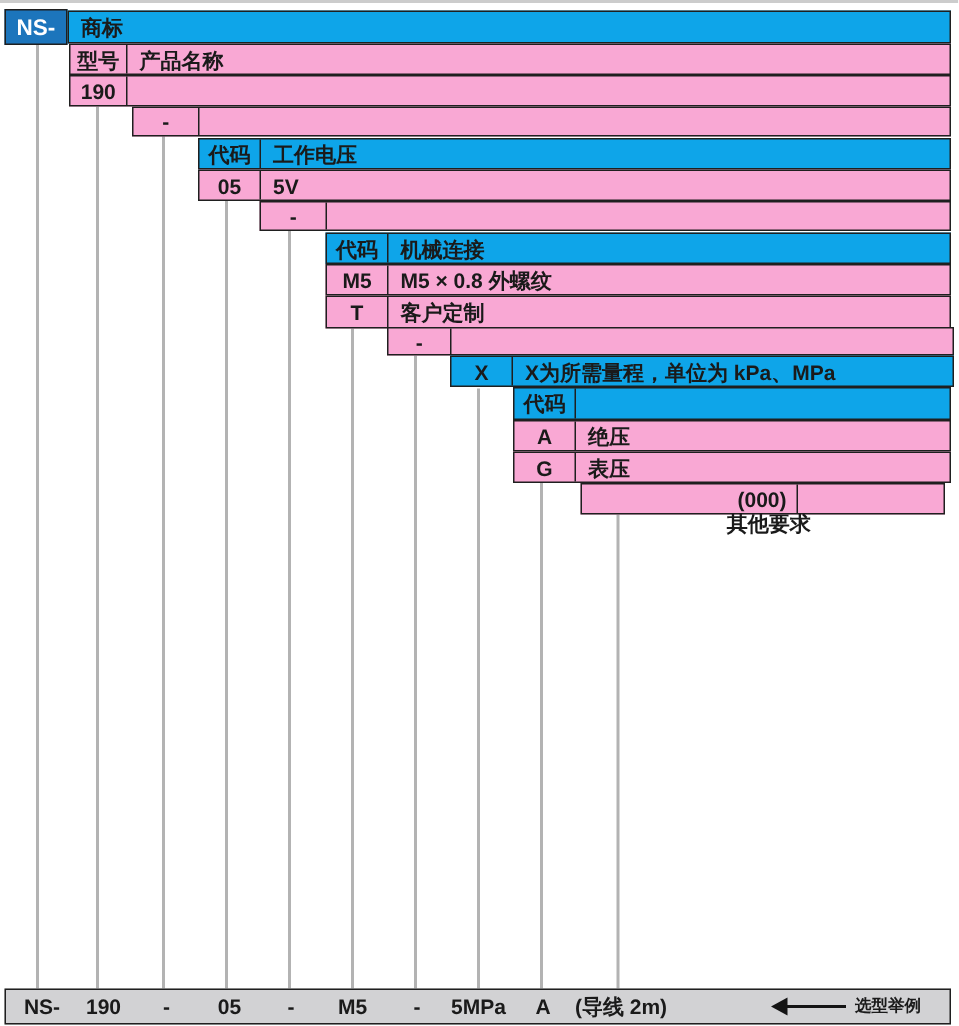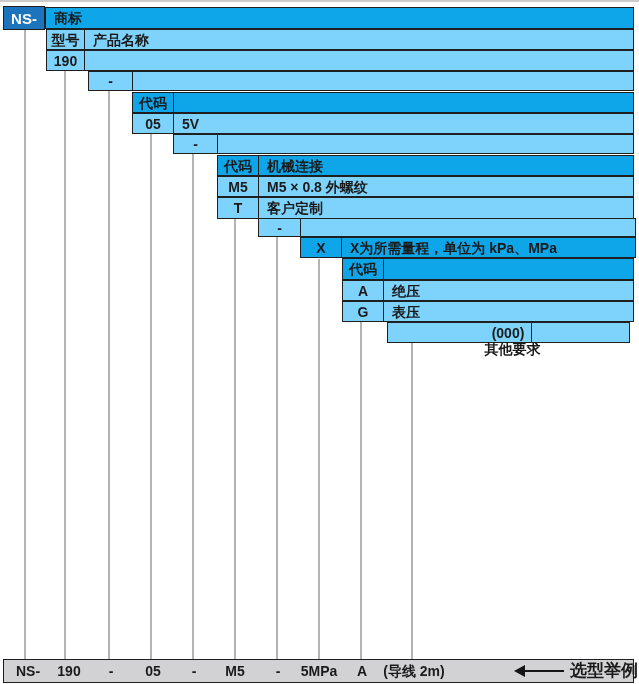"型号" .box { background: #7dd3fc -> #f9a8d4 }
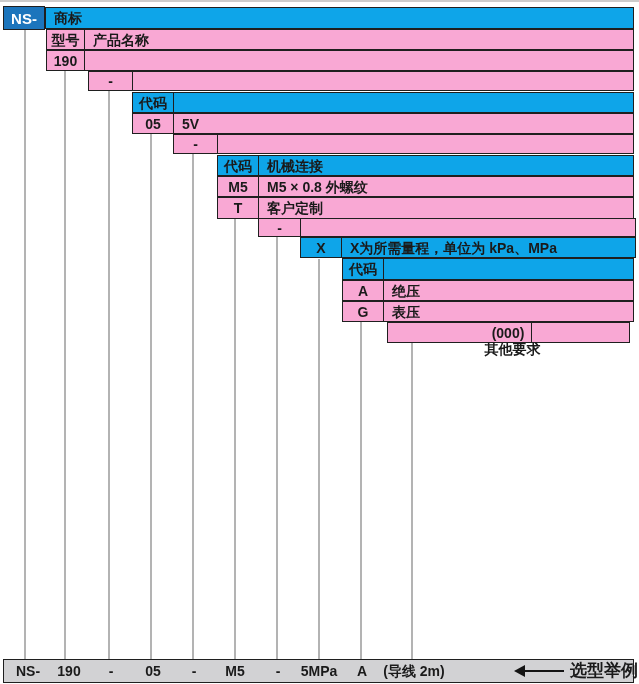"工作电压" span.desc-cell { html: none -> <span>工作电压</span> }
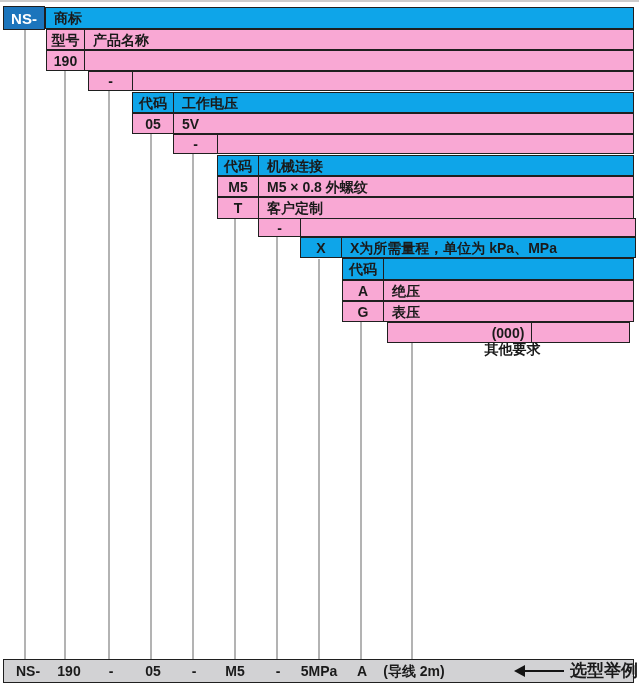"选型举例" .bar-label { font-size: 17px -> 11px }
